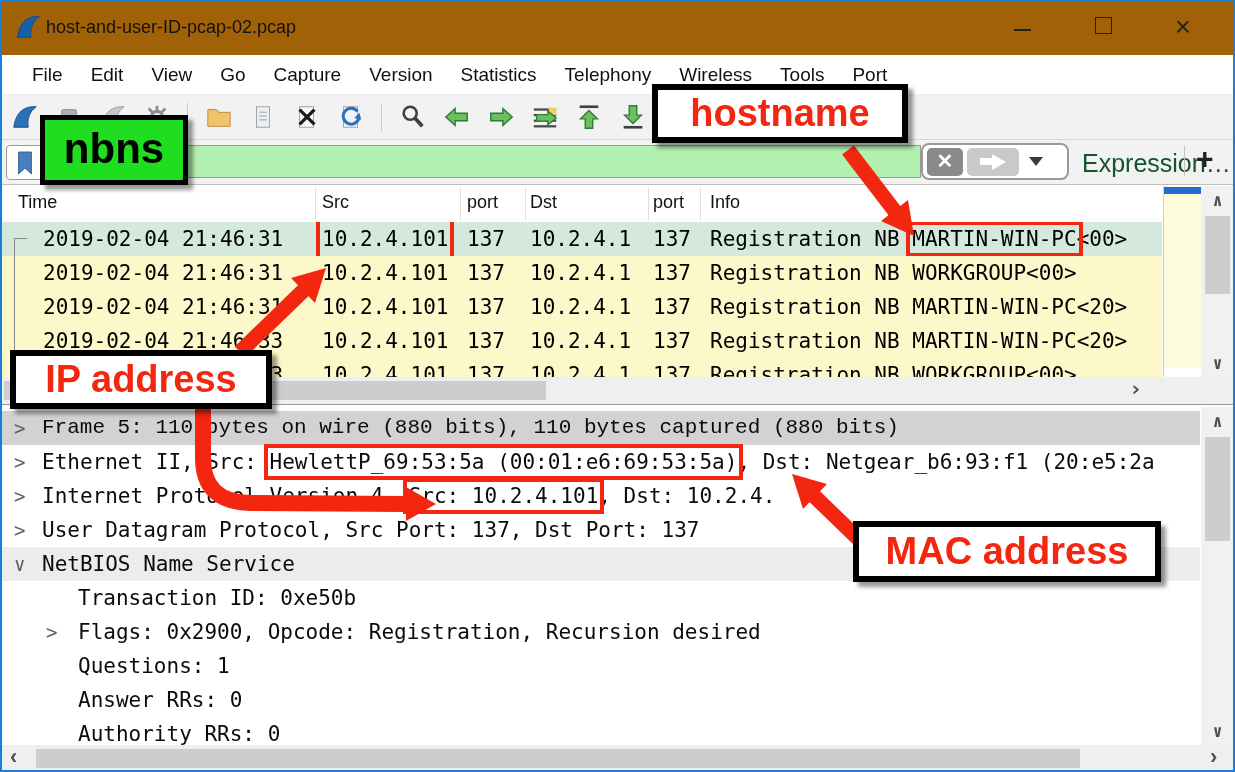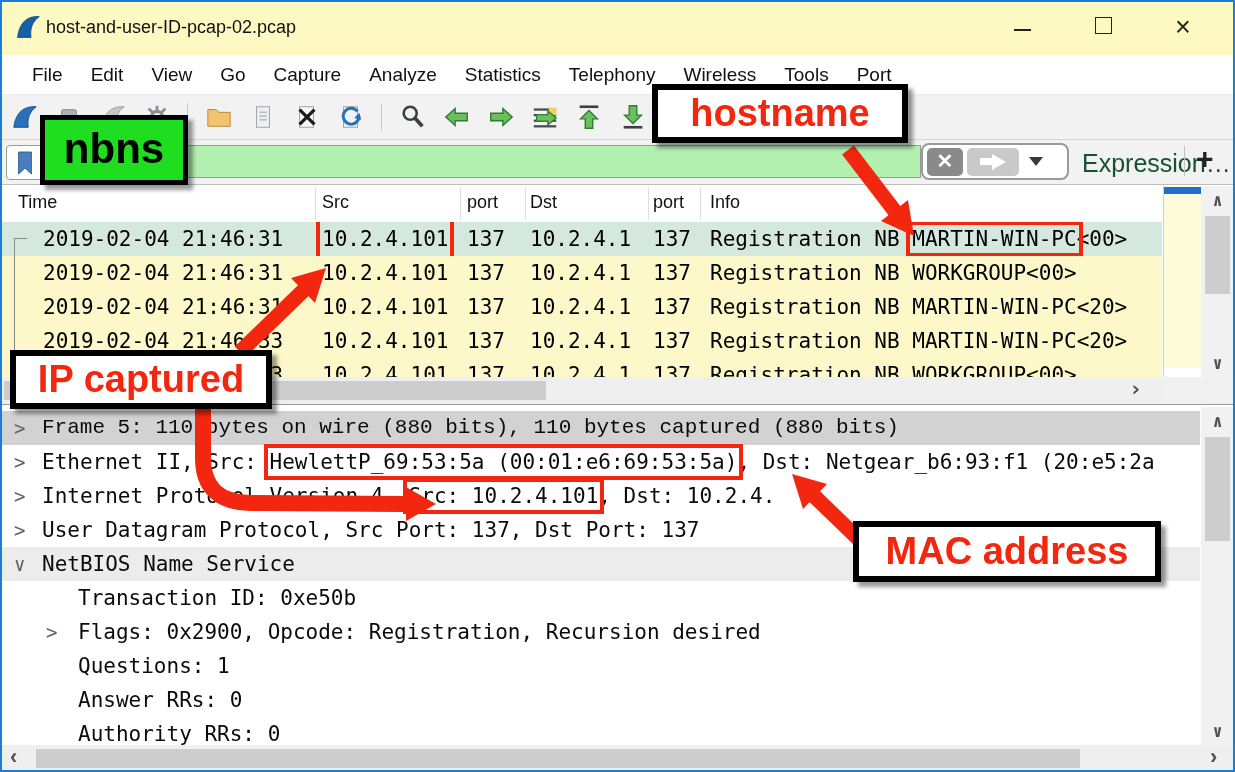"host-and-user-ID-pcap-02.pcap" #titlebar { background: #fef9c3 -> #a16207 }
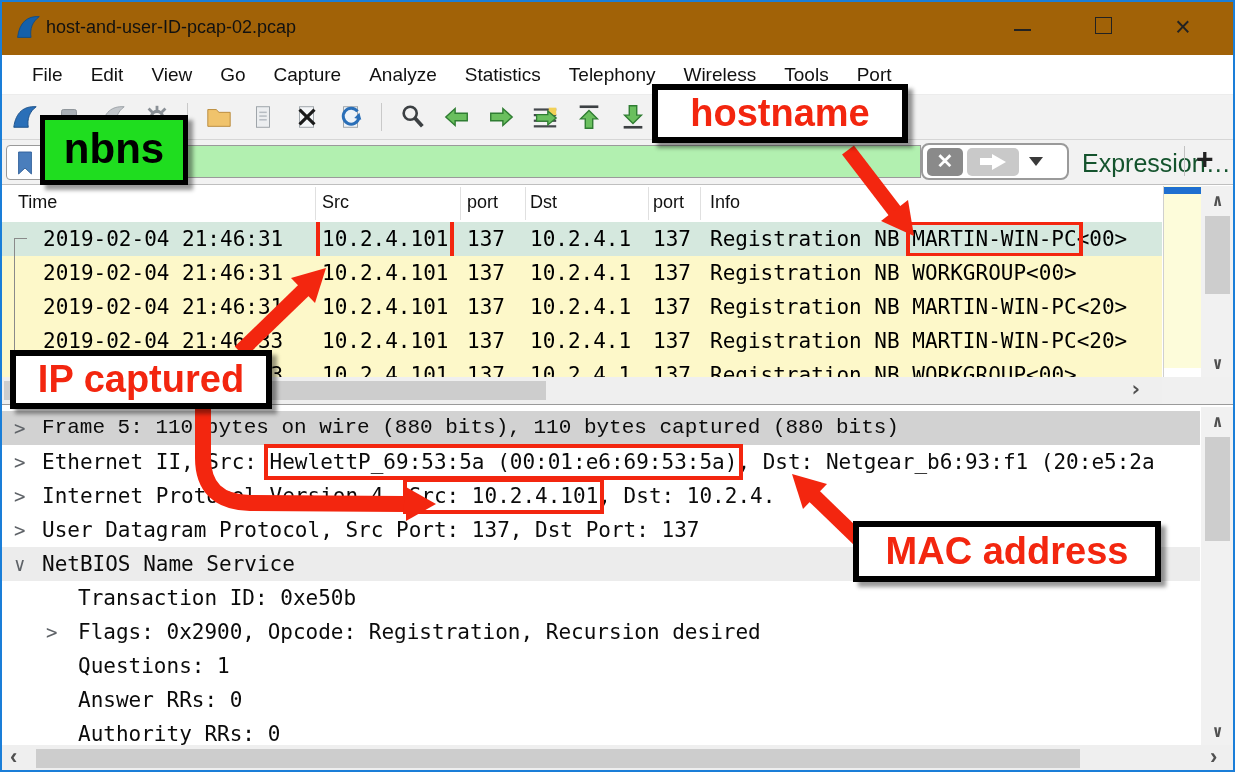"Analyze" span.menu-item { text: Analyze -> Version }
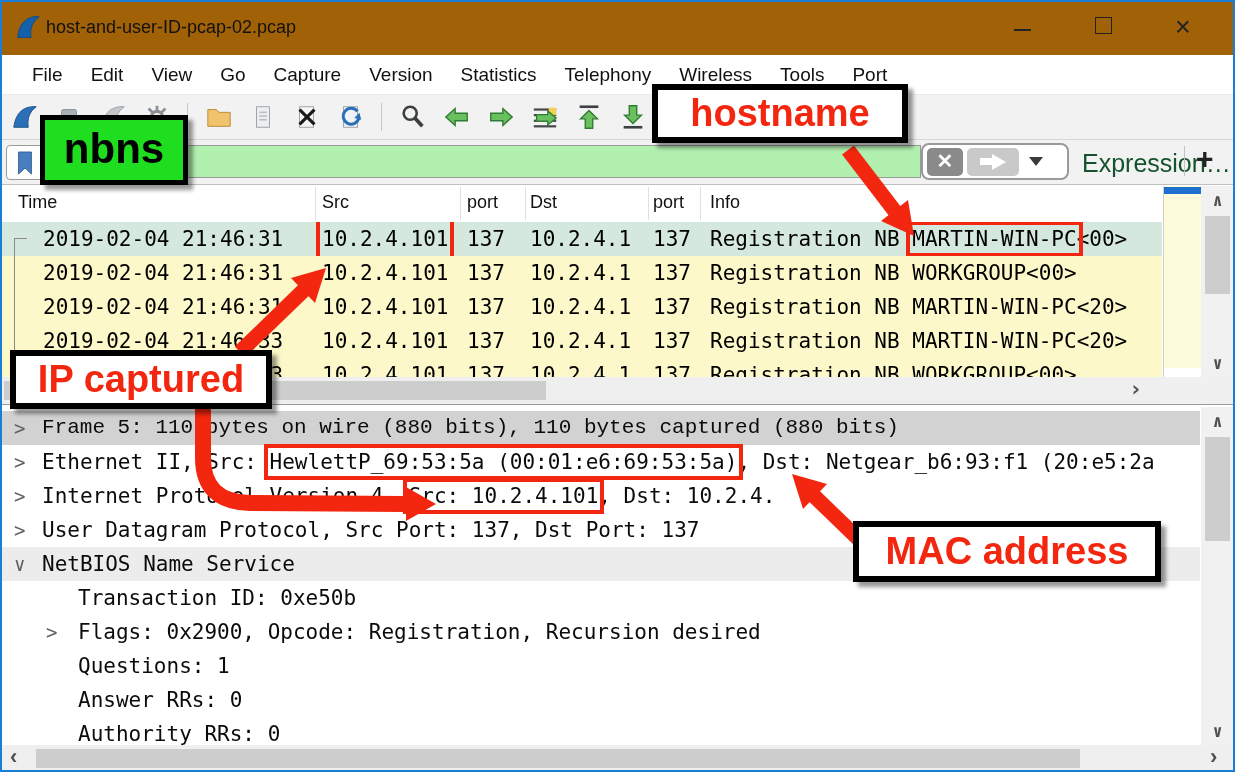"IP captured" div.ann { text: captured -> address }
